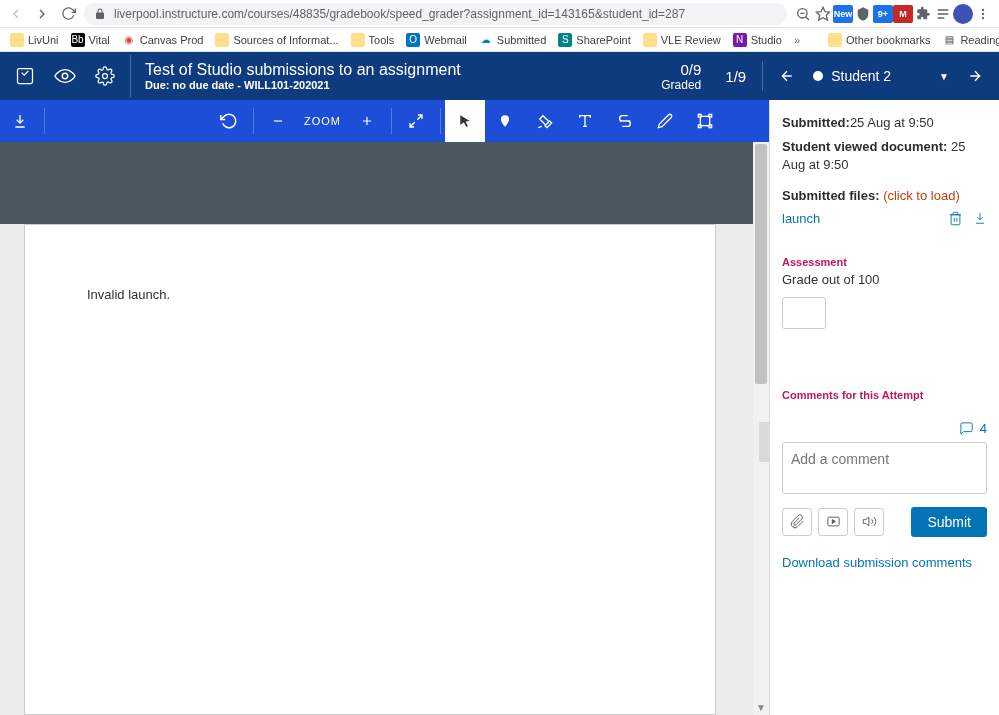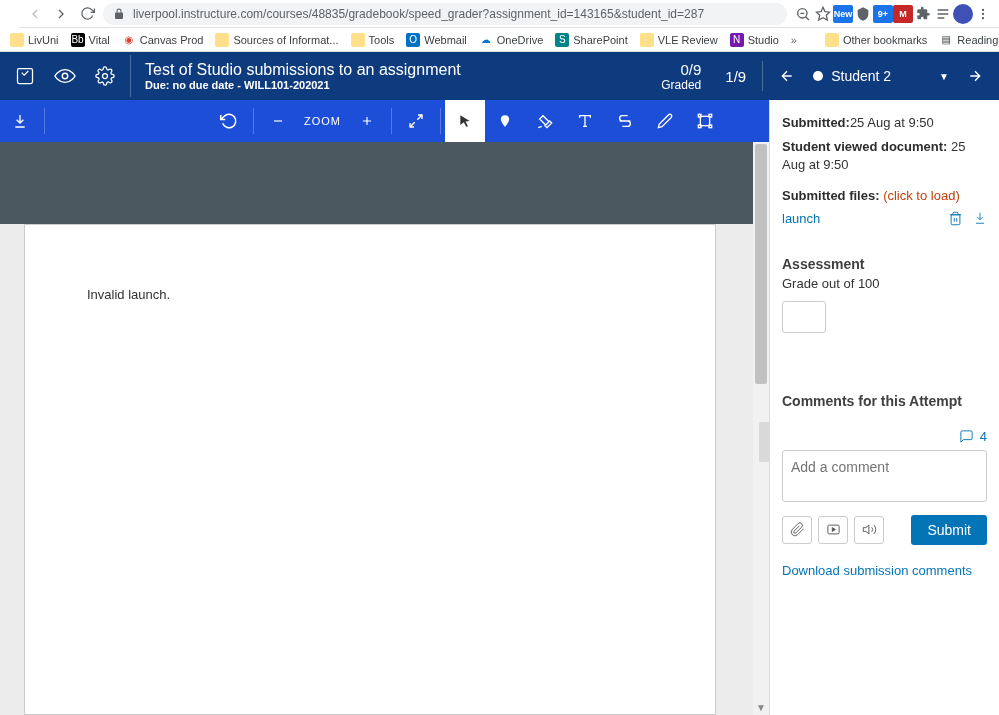"liverpool.instructure.com/courses/48835/" .chrome-bar { margin-left: 19px -> none }
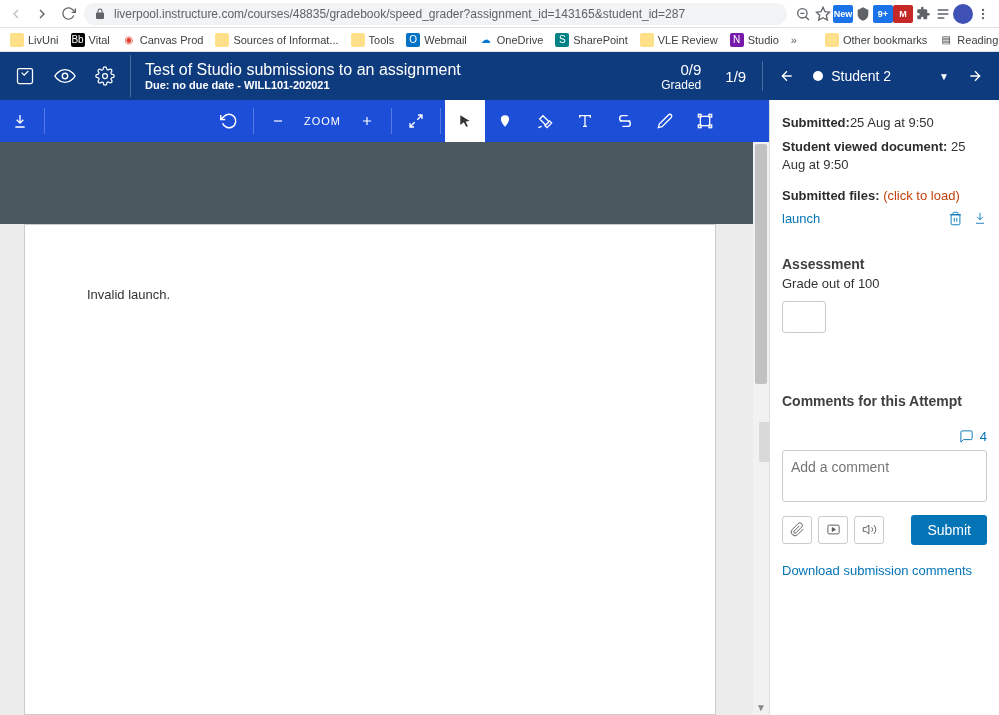"OneDrive" span { text: OneDrive -> Submitted }
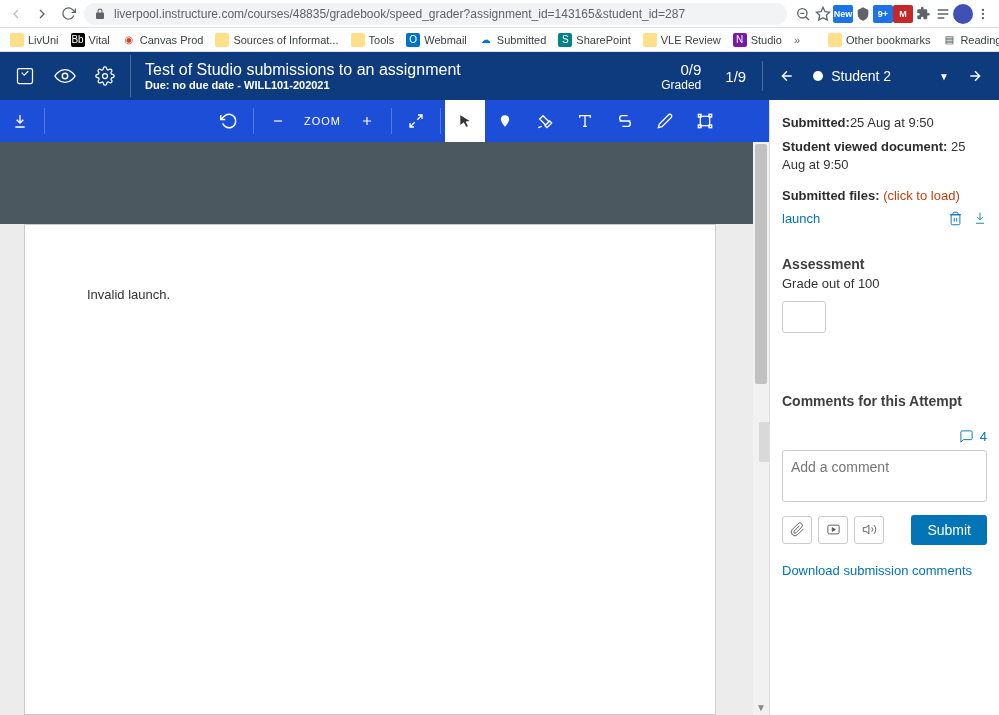"Assessment" .section-h { color: #404040 -> #be185d; font-size: 14px -> 11px }
